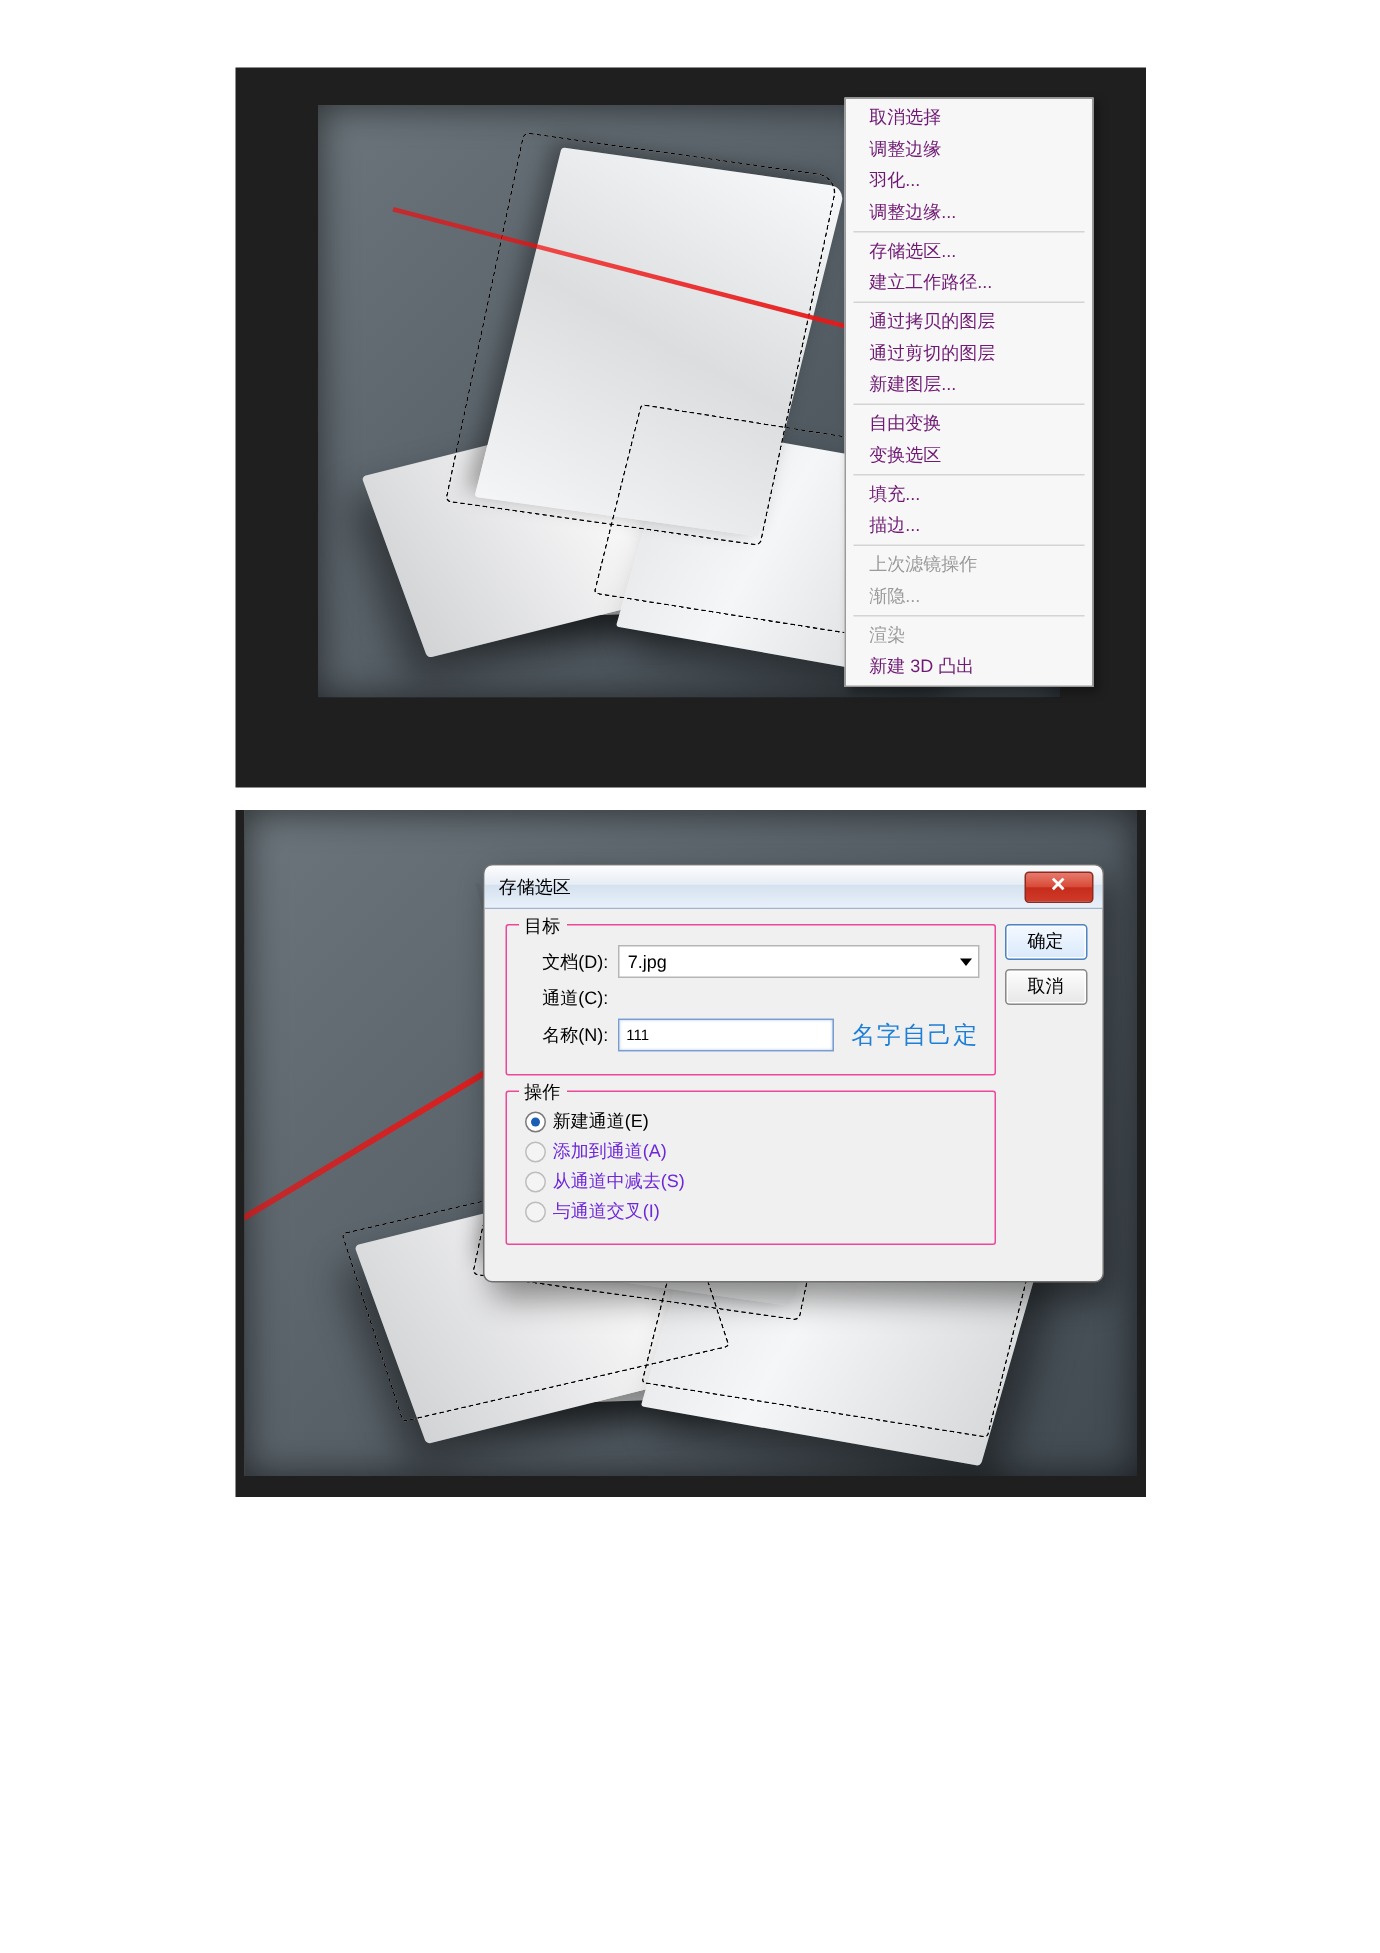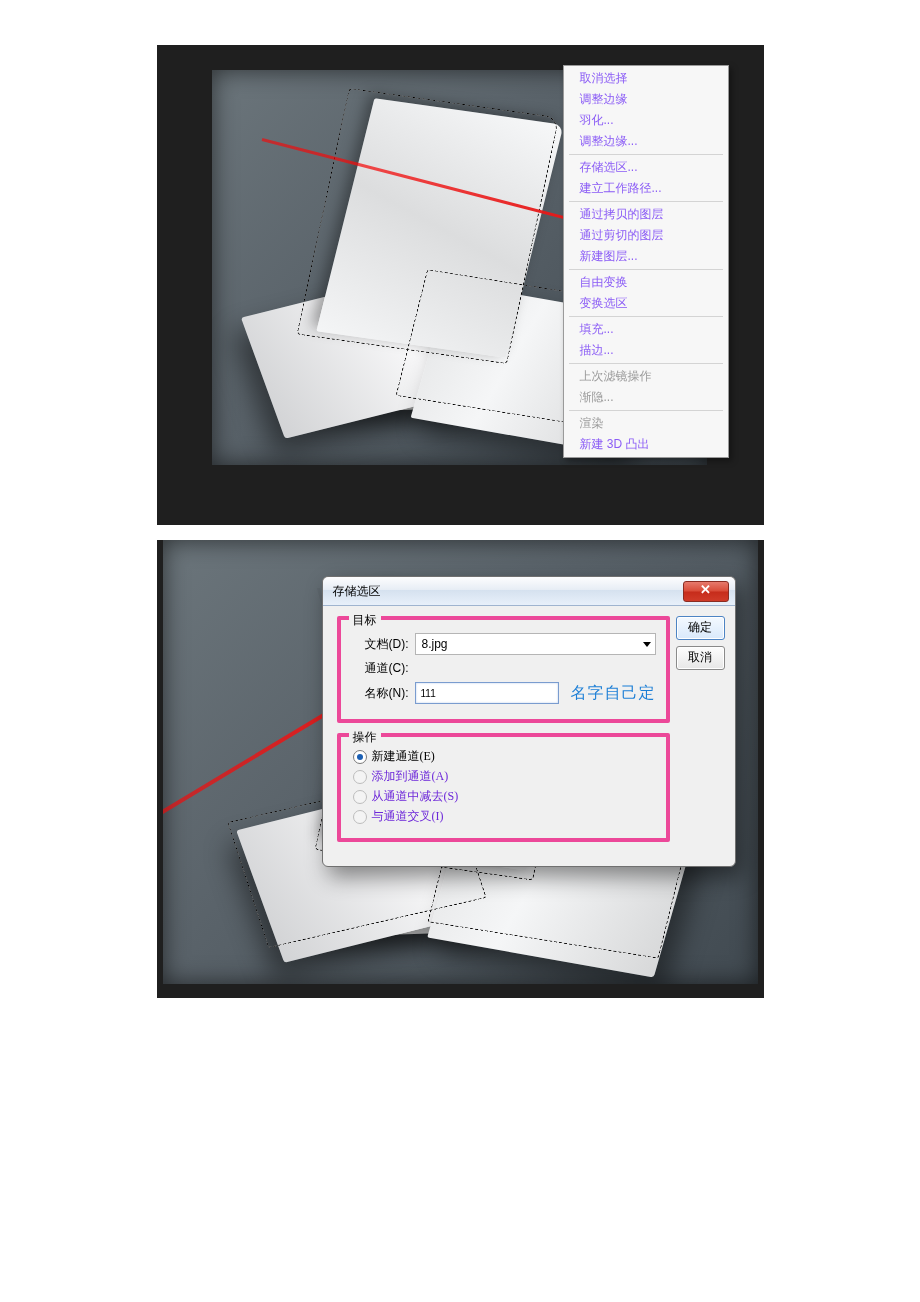"取消选择" .cm-item { color: #8b5cf6 -> #701a75 }
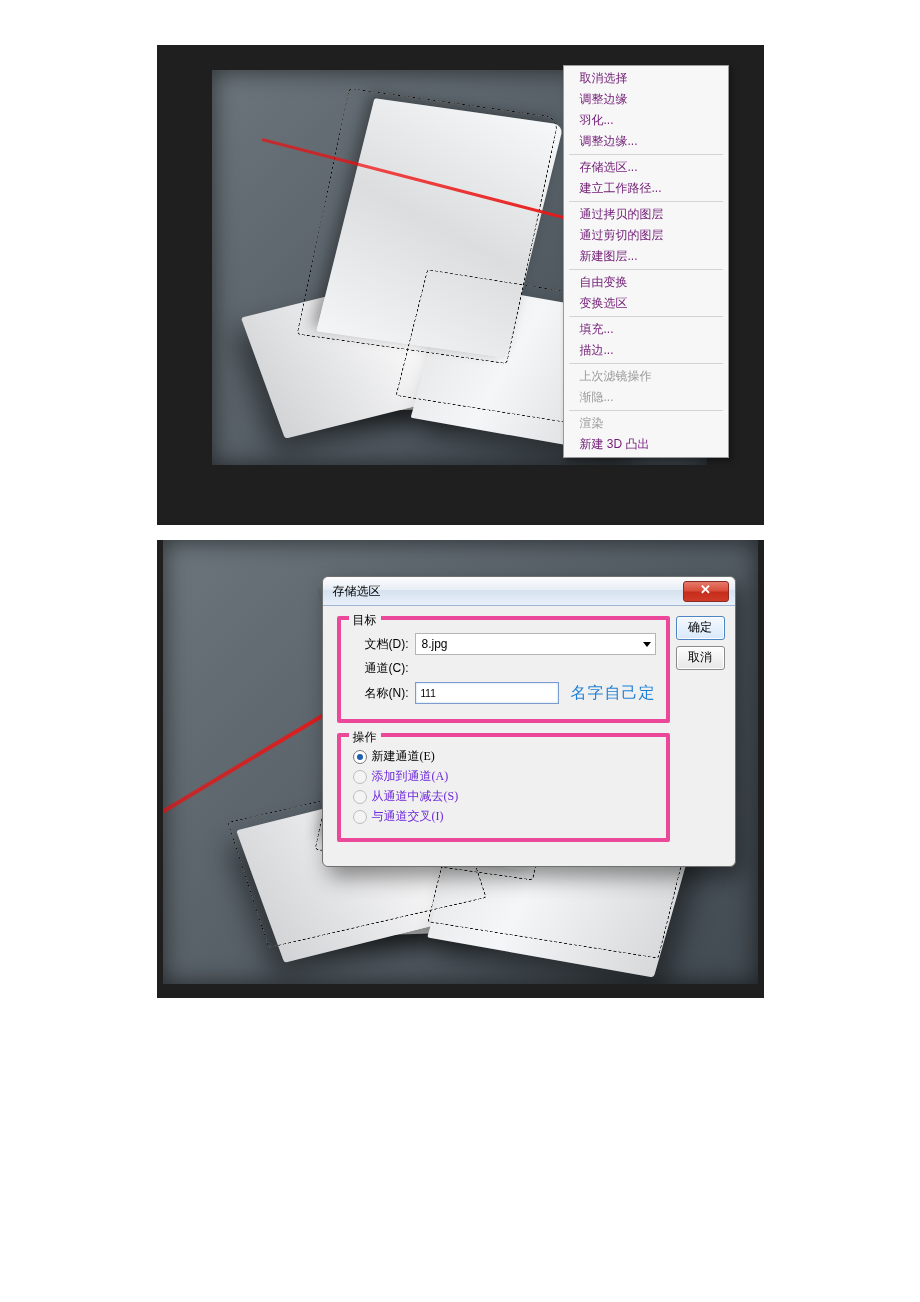"目标" .fieldset { border: 4px solid #ec4899 -> 1px solid #ec4899 }
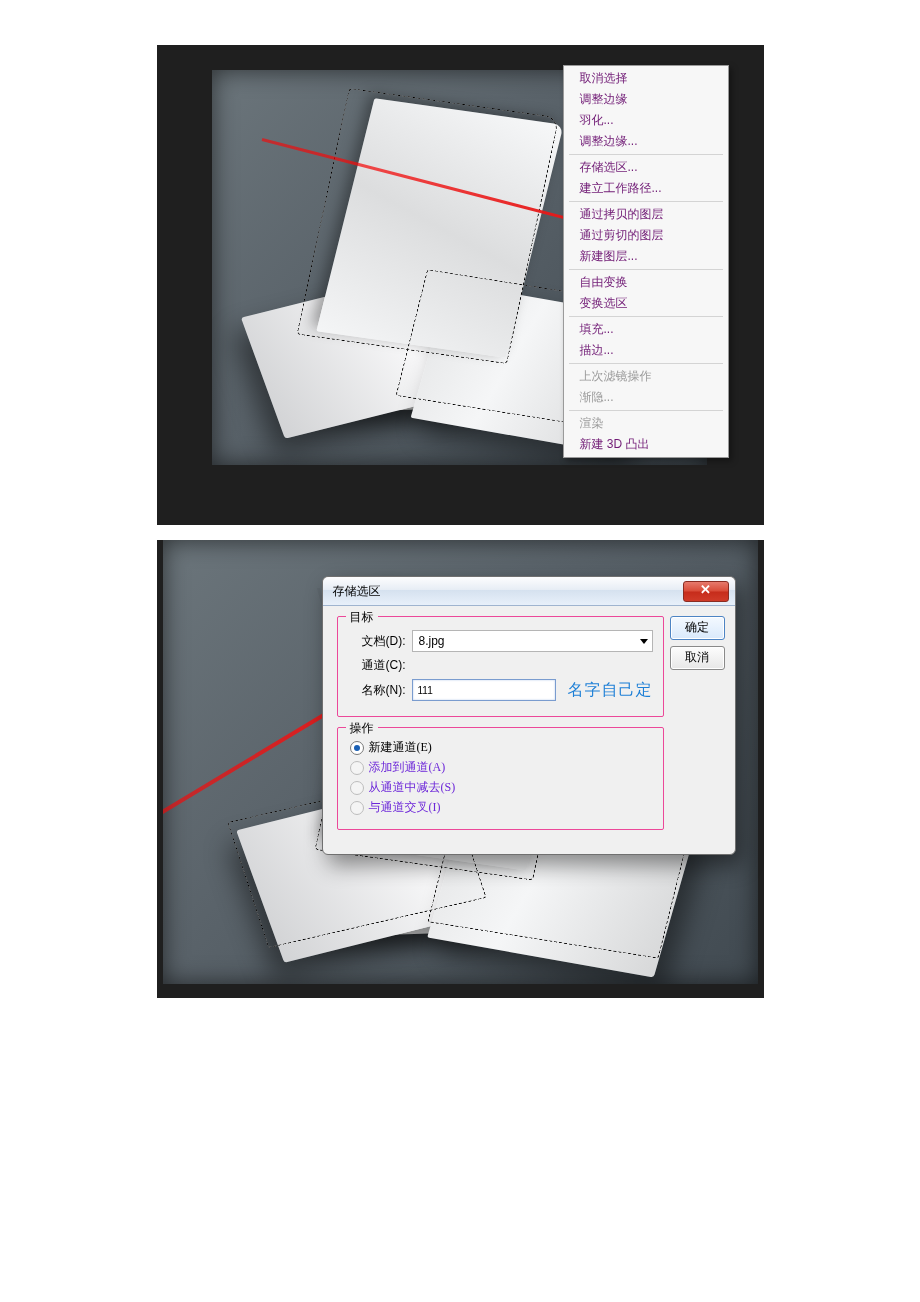"8.jpg" span { text: 8.jpg -> 7.jpg }
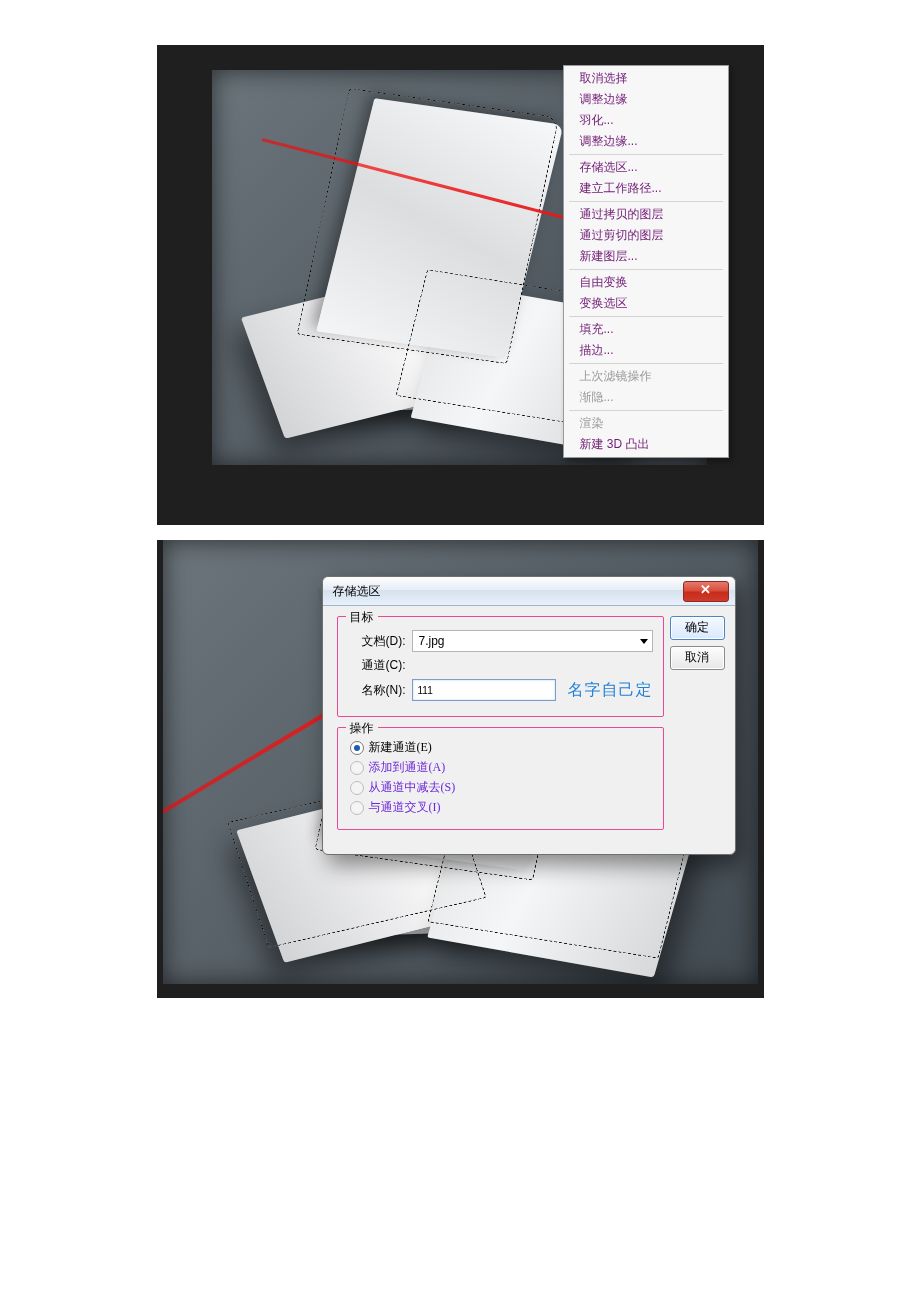"操作" div.fieldset { font-family: Liberation Serif, serif -> none }
